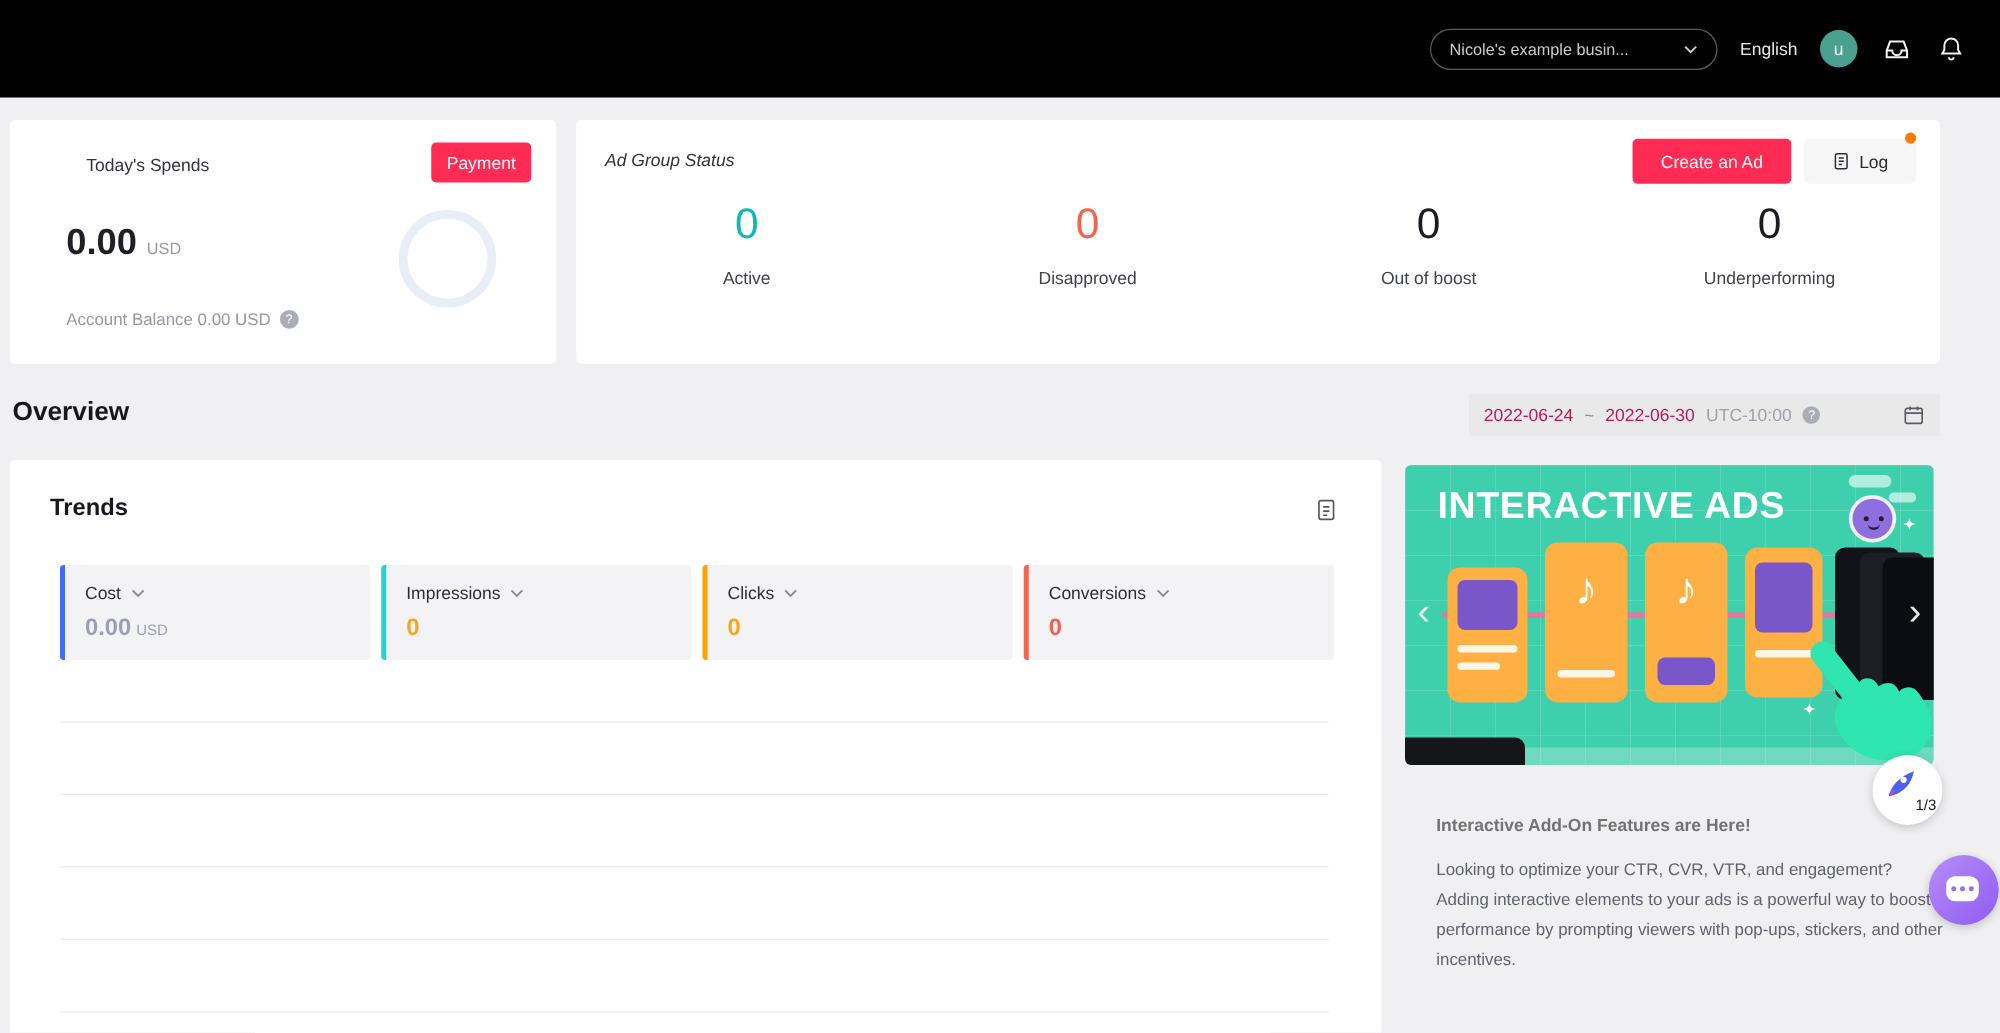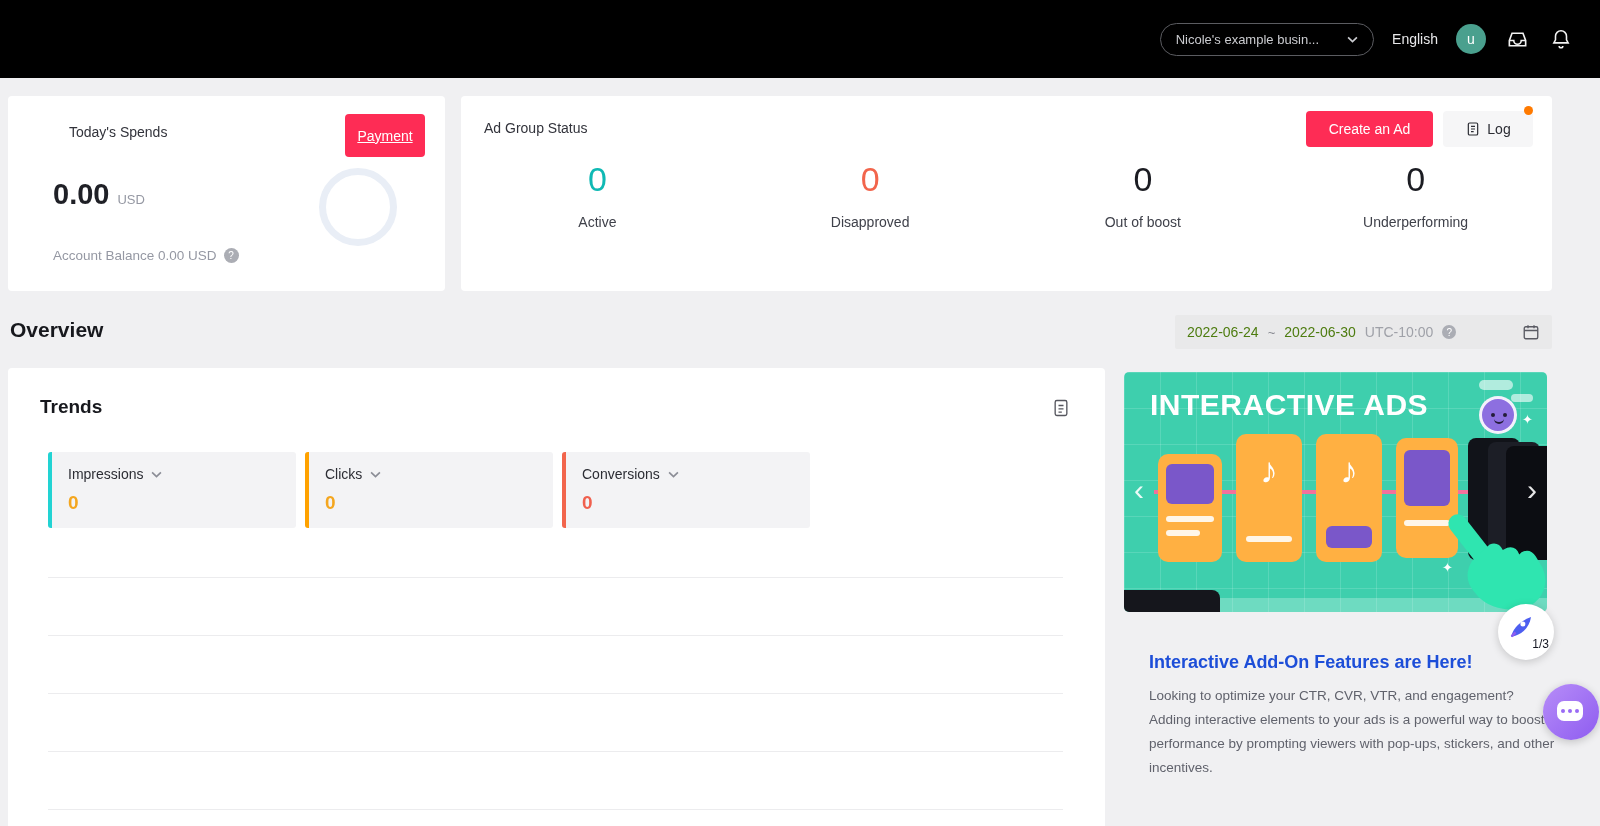"Nicole's example busin..." .account-pill { gap: 28px -> 44px }
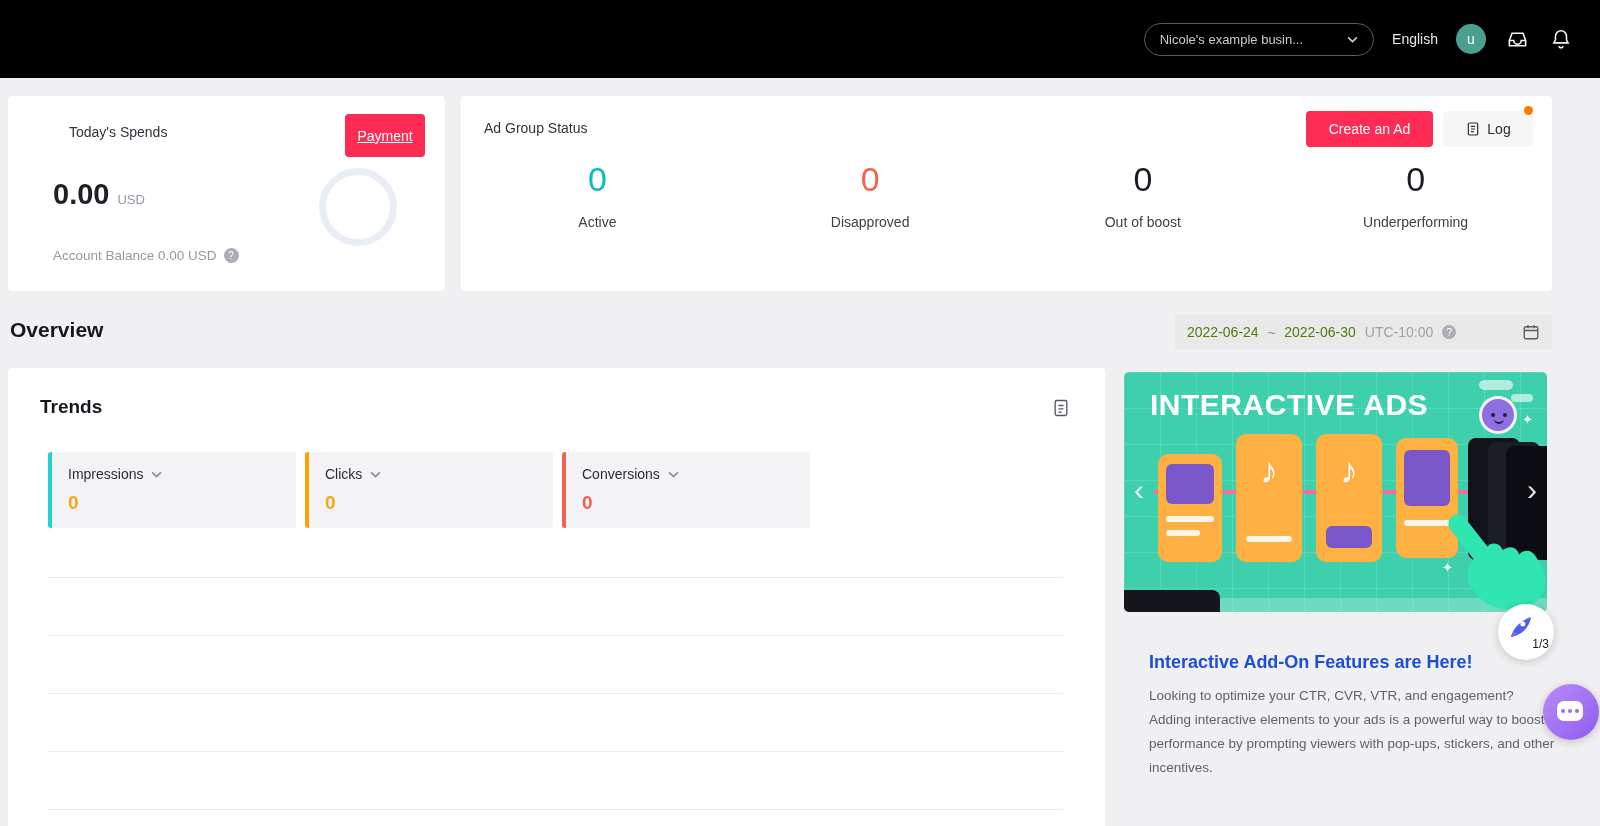"Payment" .payment-btn { height: 43px -> 32px; text-decoration: underline -> none }
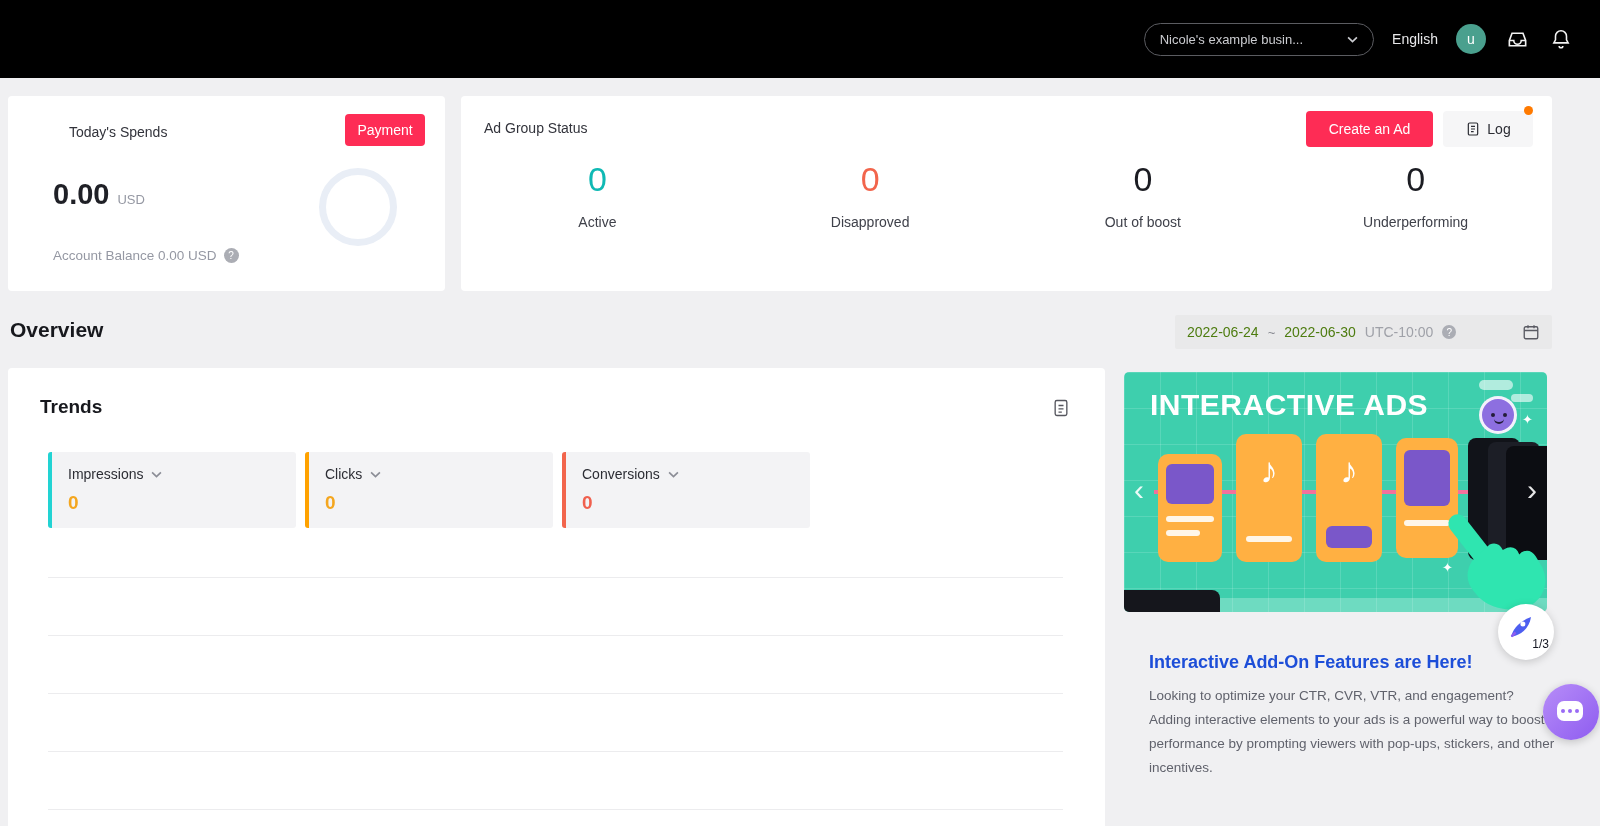"Ad Group Status" .status-title { font-style: none -> italic }
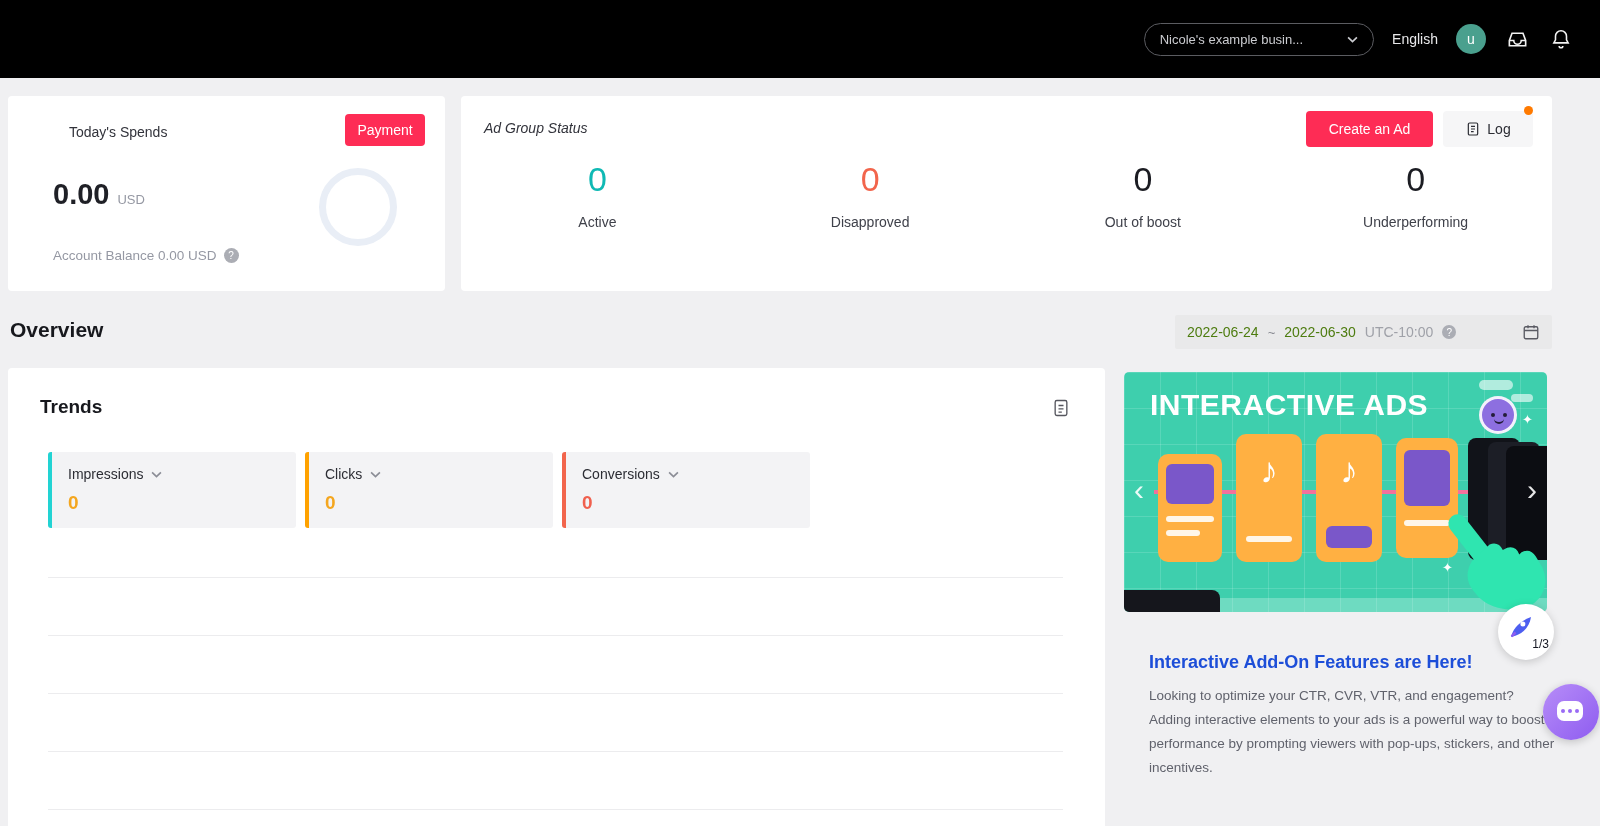"2022-06-24" .date-val { color: #4d7c0f -> #be185d }
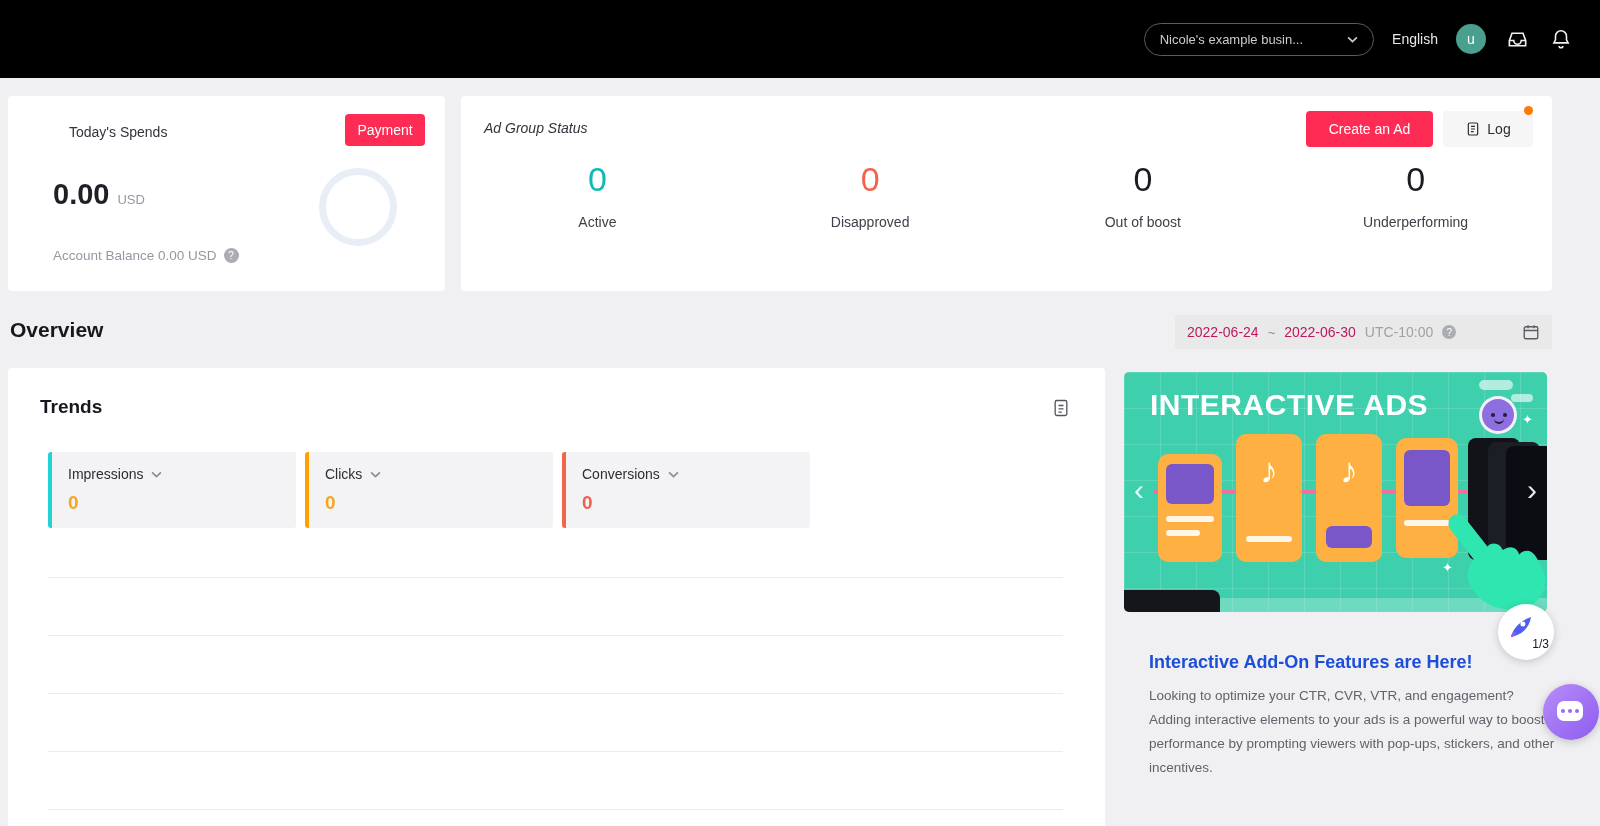"Cost" div.metric-tab { html: none -> <div> <span></span> <div> <span>Cost</span> <span> <svg> <path></path> </svg> </span> </div> <div><span>0.00</span><span>USD</span></div> </div> }
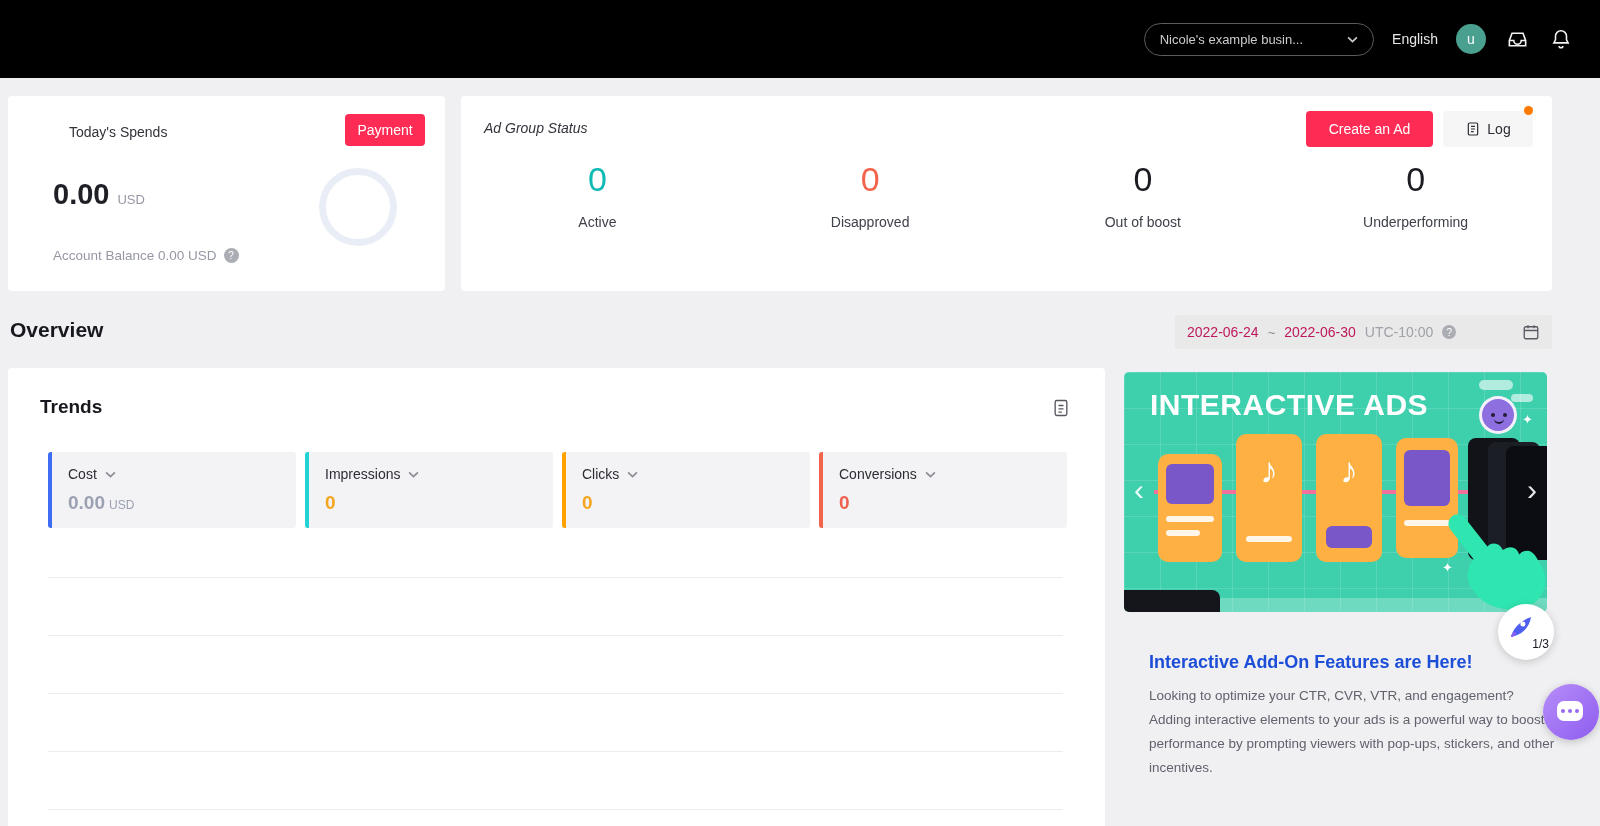"Interactive Add-On Features are Here!" .promo-heading { color: #1d4ed8 -> #737373; font-size: 18px -> 14px }
